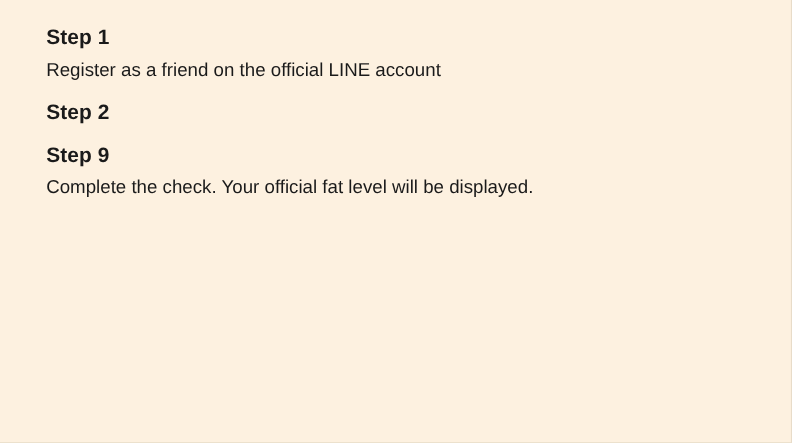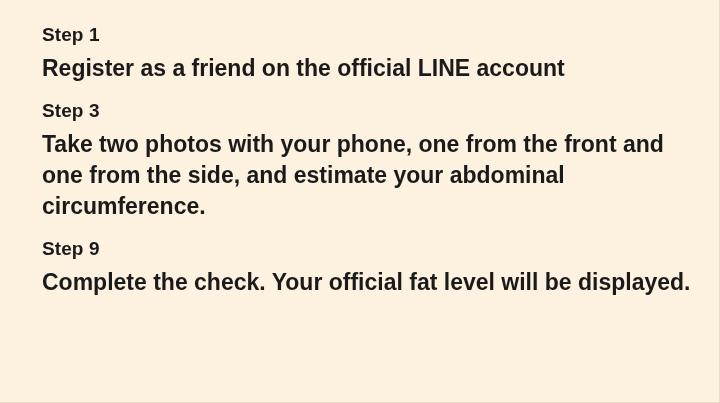"Register as a friend on" .step-body { font-size: 23px -> 17px; font-weight: bold -> normal }
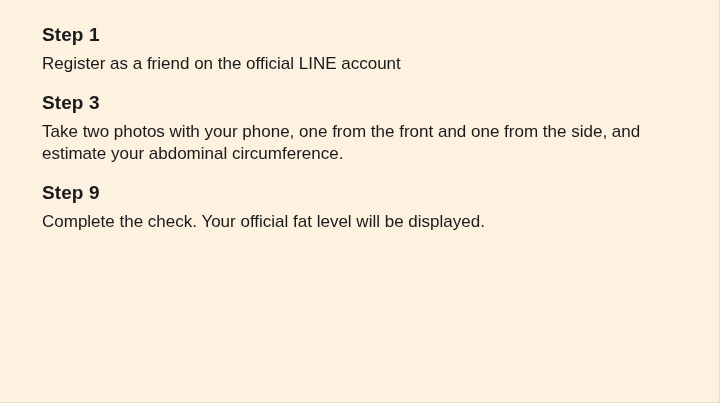"Step 2" div.step-title { html: none -> <div>Step 2</div> }
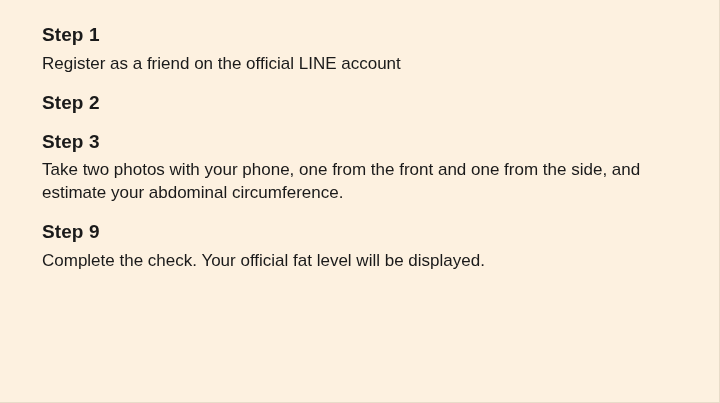"Step 3" div.step-block { html: <div> <div>Step 3</div> <div>Take two photos with your phone, one from the front and one from the side, and estimate your abdominal circumference.</div> </div> -> none }
